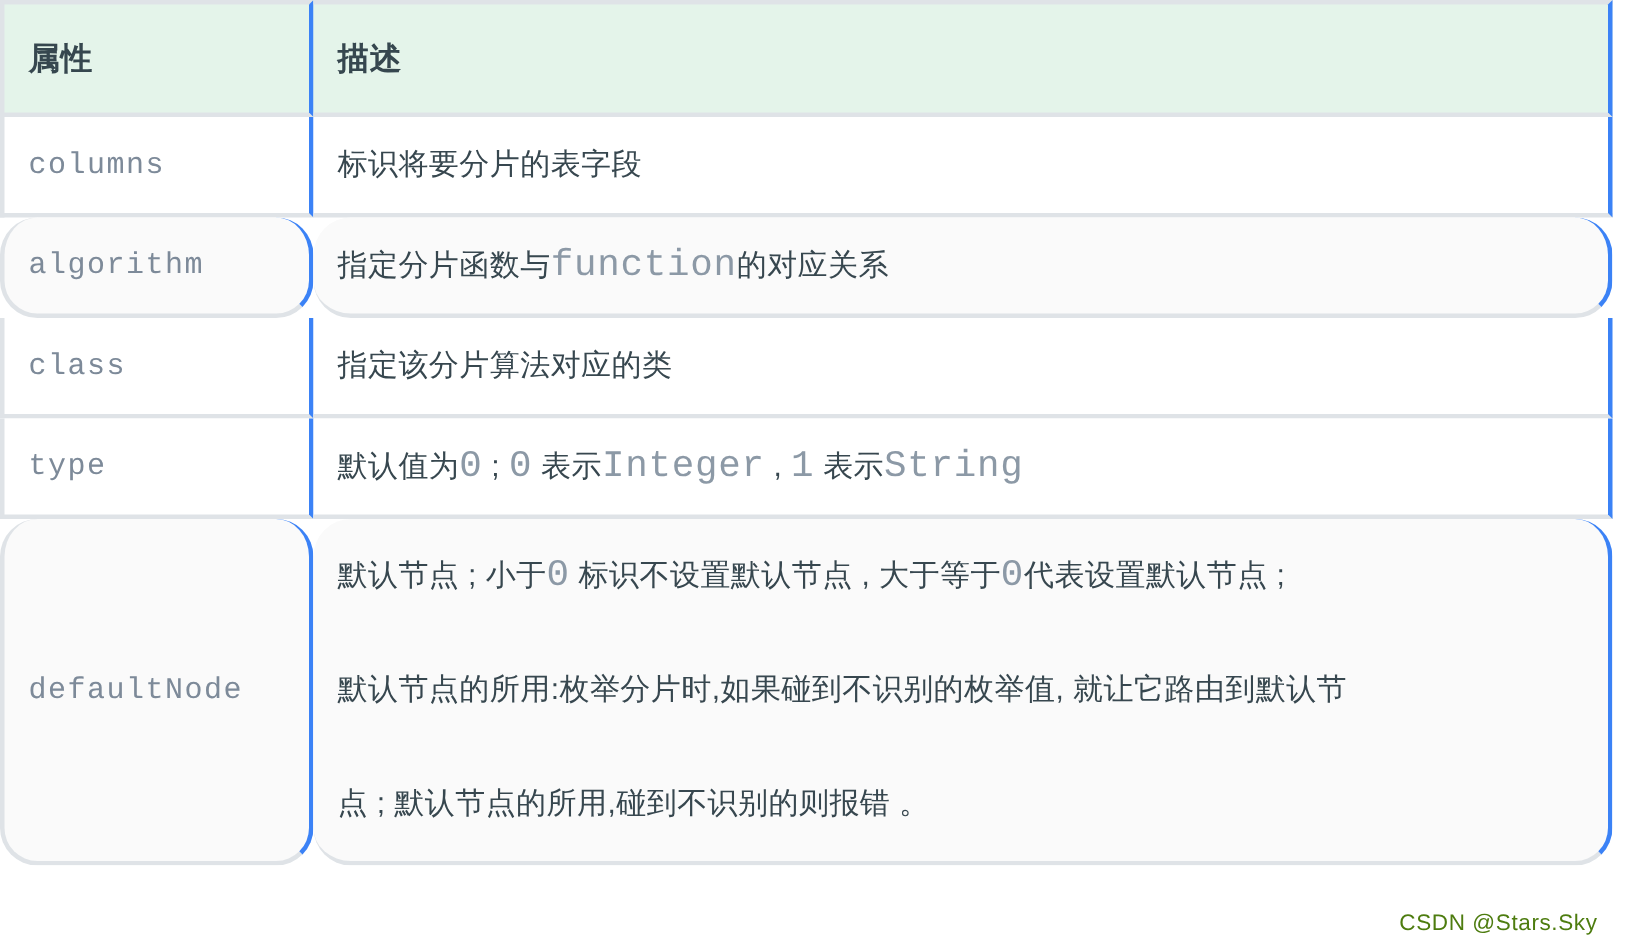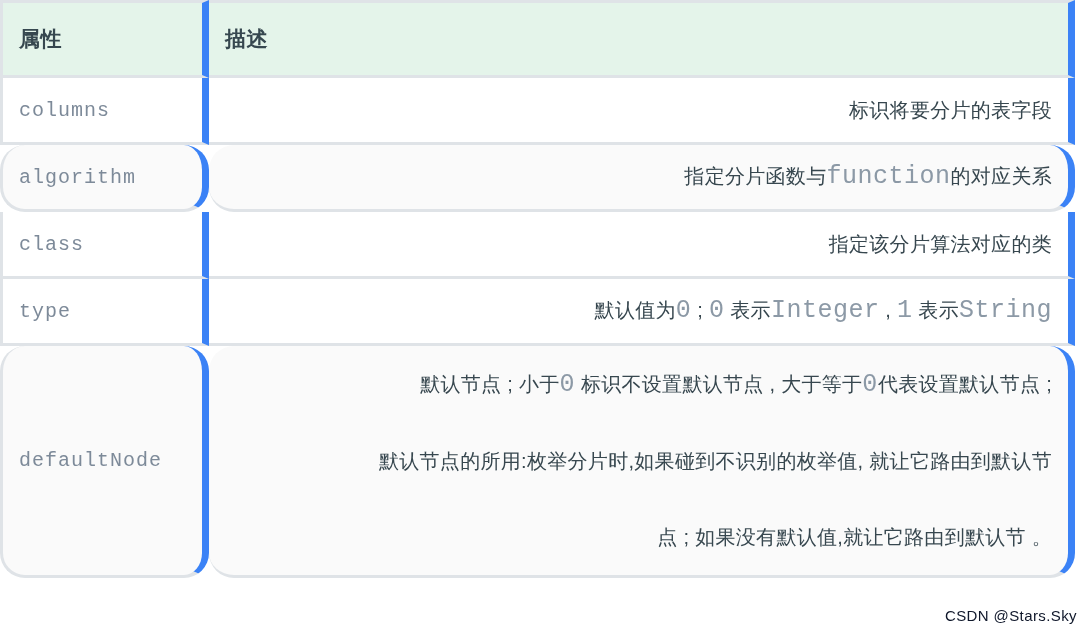"属性" table.attr-table th, table.attr-table td { border-right: 7px solid #3b82f6 -> 3px solid #3b82f6 }
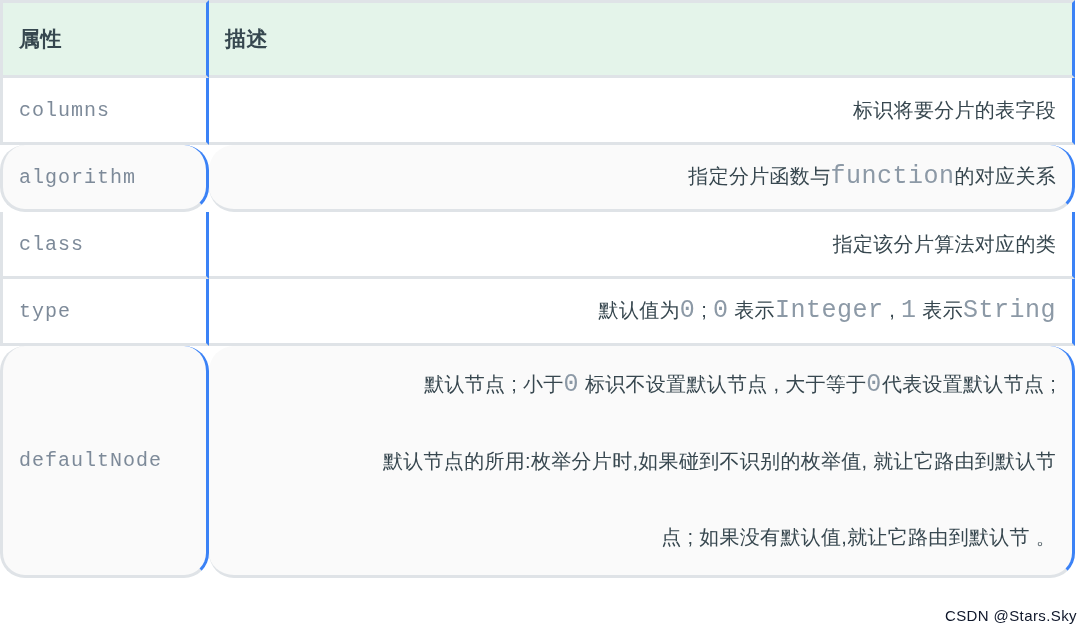"标识将要分片的表字段" .desc-cell .line { text-align: right -> none }
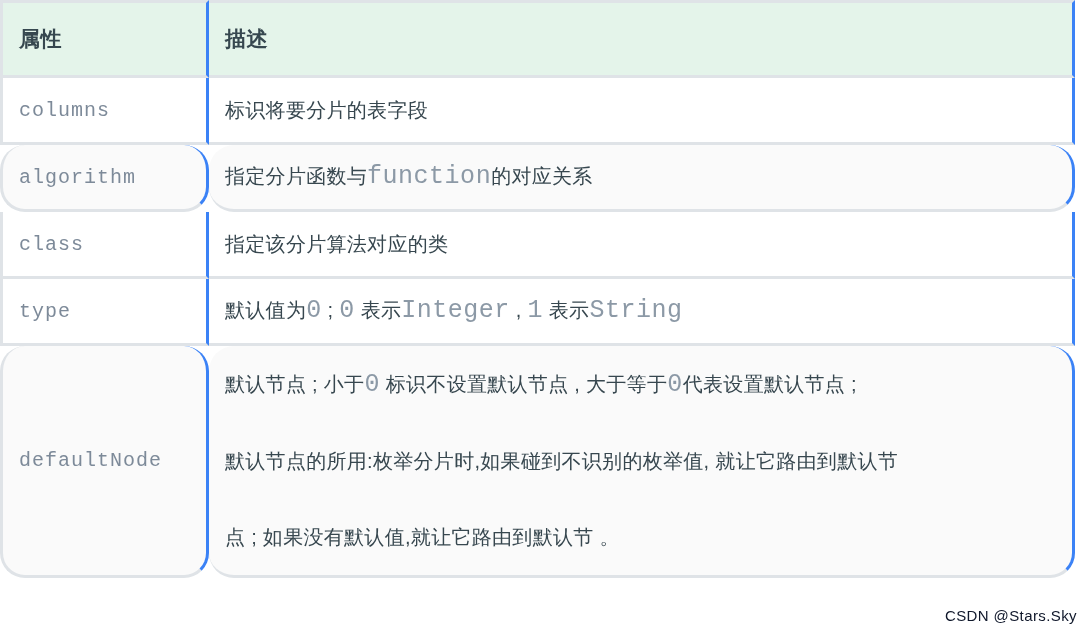"点 ; 如果没有默认值,就让它路由到默认节 。" span { text: 如果没有默认值,就让它路由到默认节 -> 默认节点的所用,碰到不识别的则报错 }
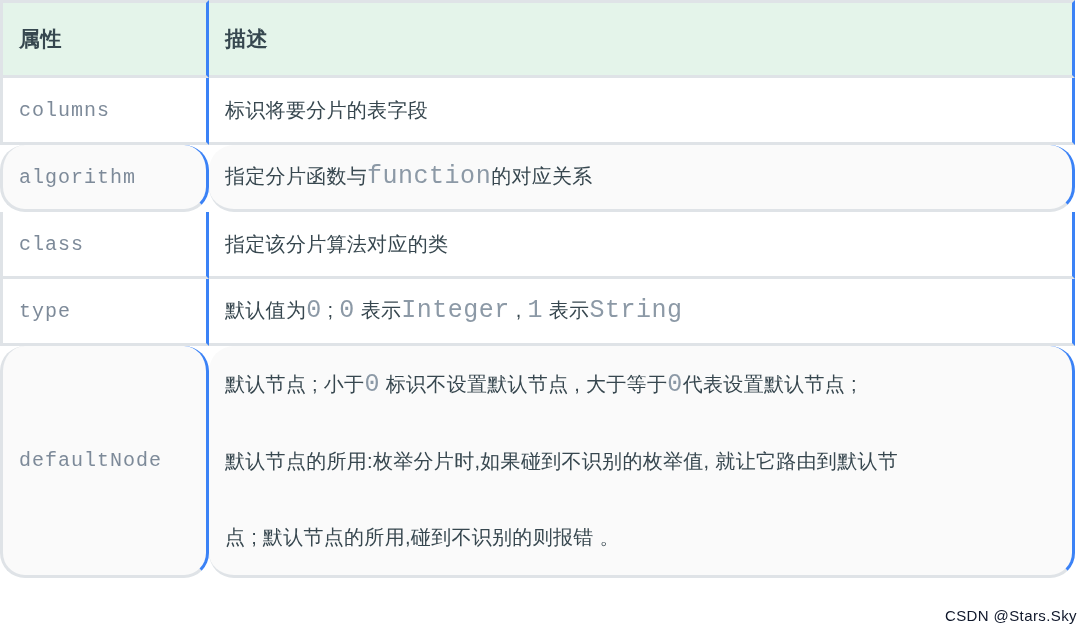"CSDN @Stars.Sky" .watermark { color: #0f172a -> #4d7c0f; right: 8px -> 20px }
